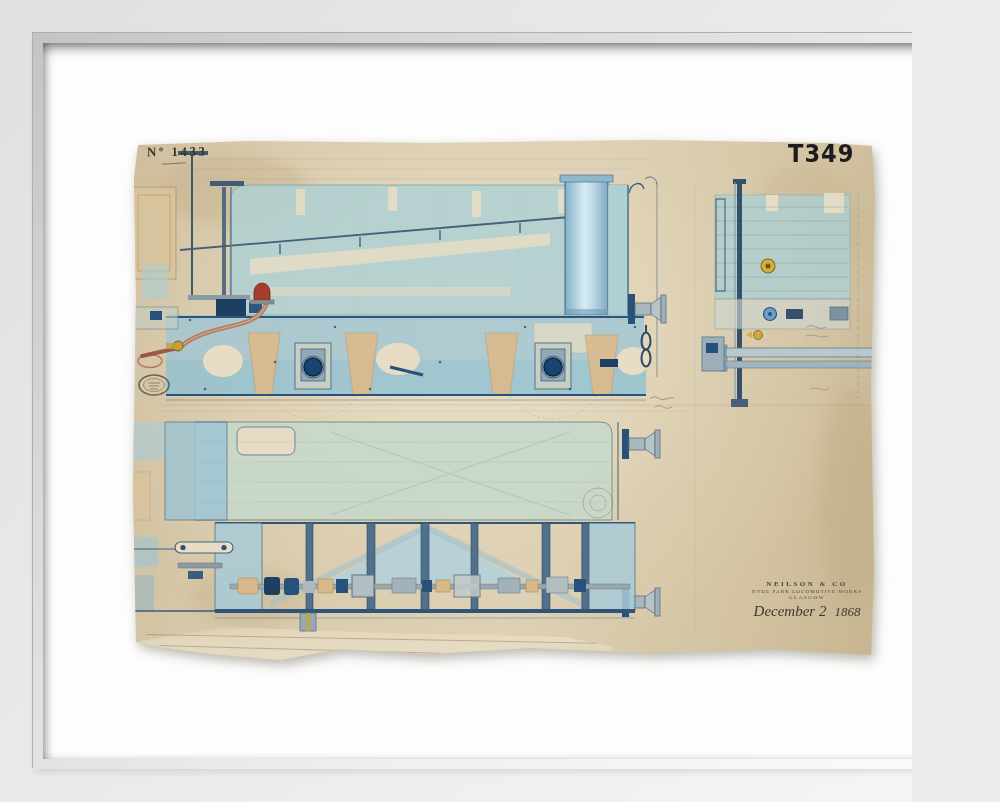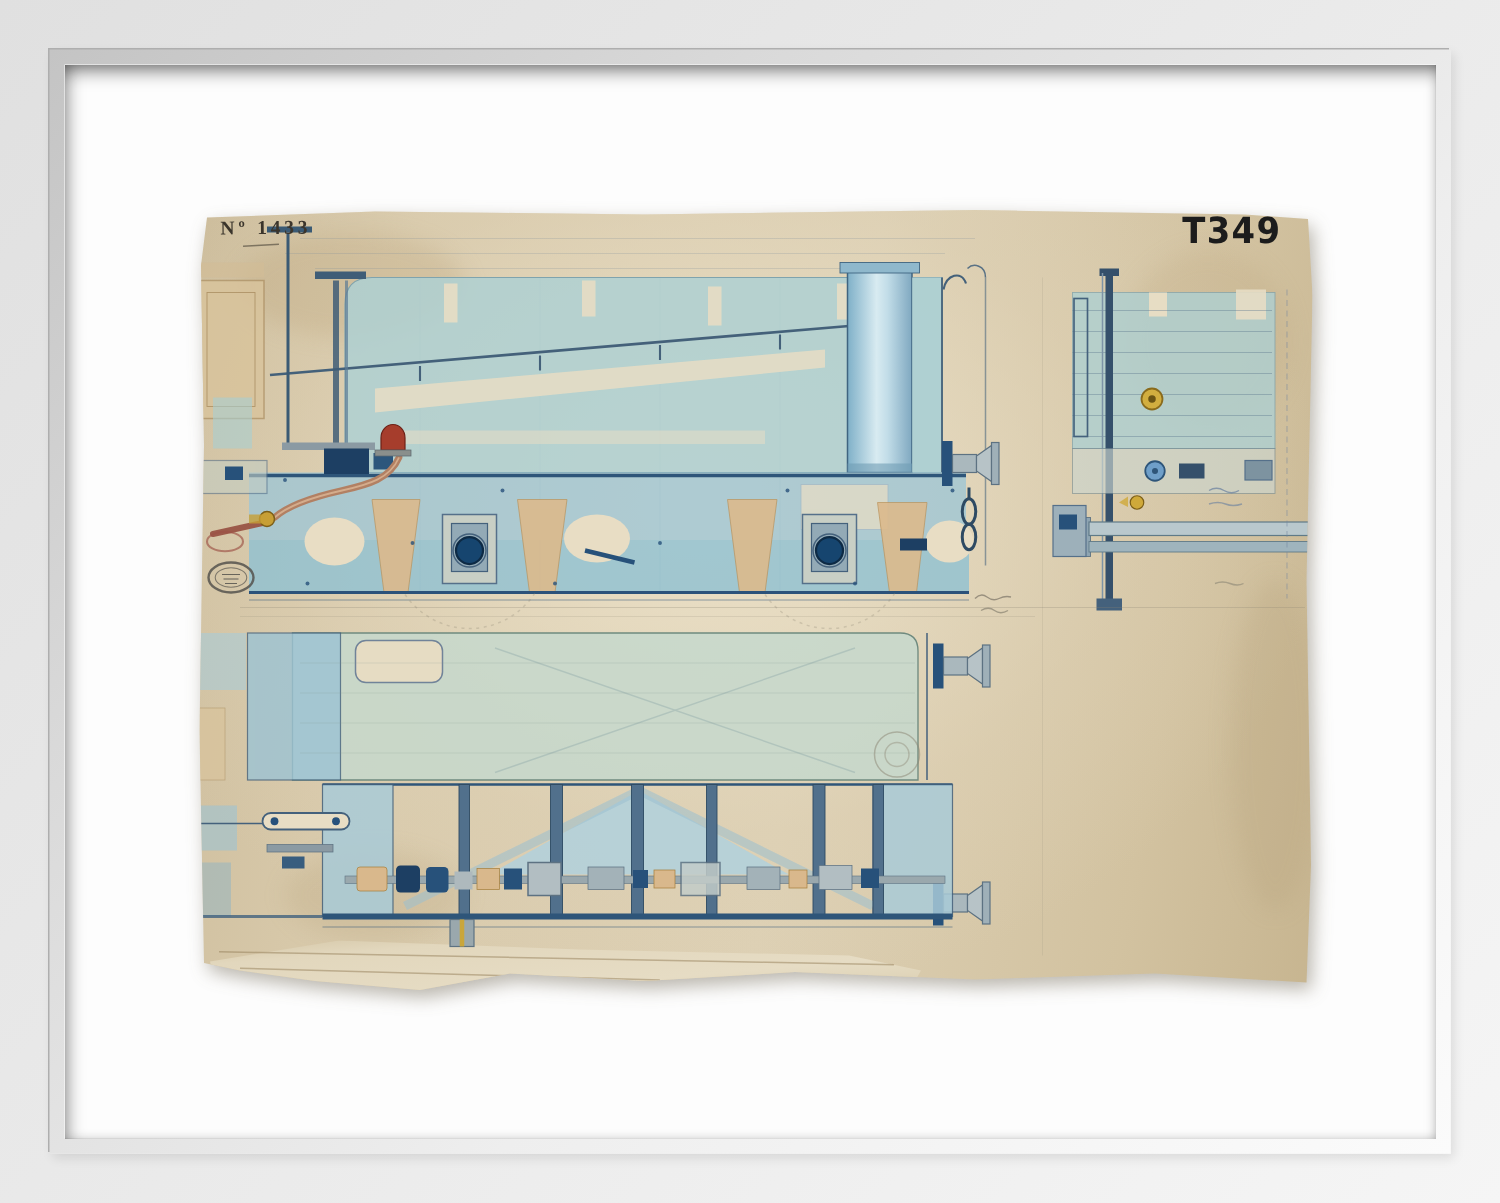"Nº 1433" .scene { padding-left: none -> 24px; width: 1000px -> 888px }
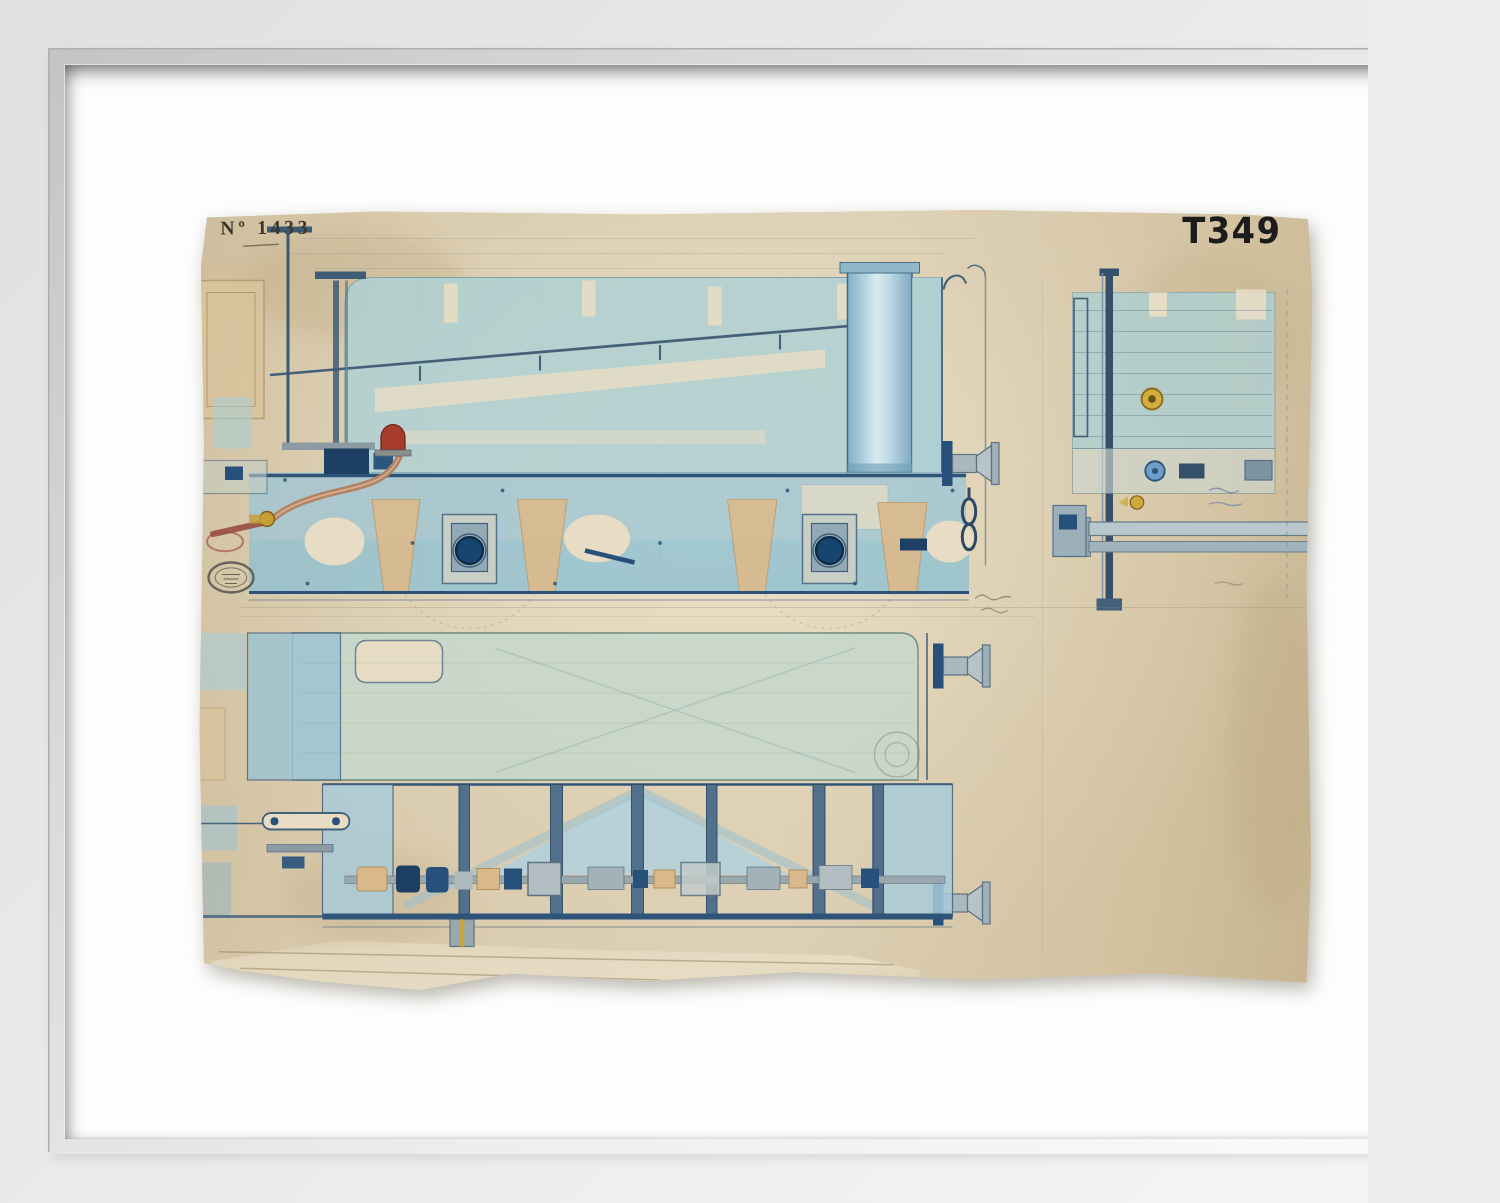"NEILSON & CO" div.maker { html: none -> <div> <div>NEILSON &amp; CO</div> <div>HYDE PARK LOCOMOTIVE WORKS</div> <div>GLASGOW</div> <div> <span>December 2</span><span>1868</span> </div> </div> }
